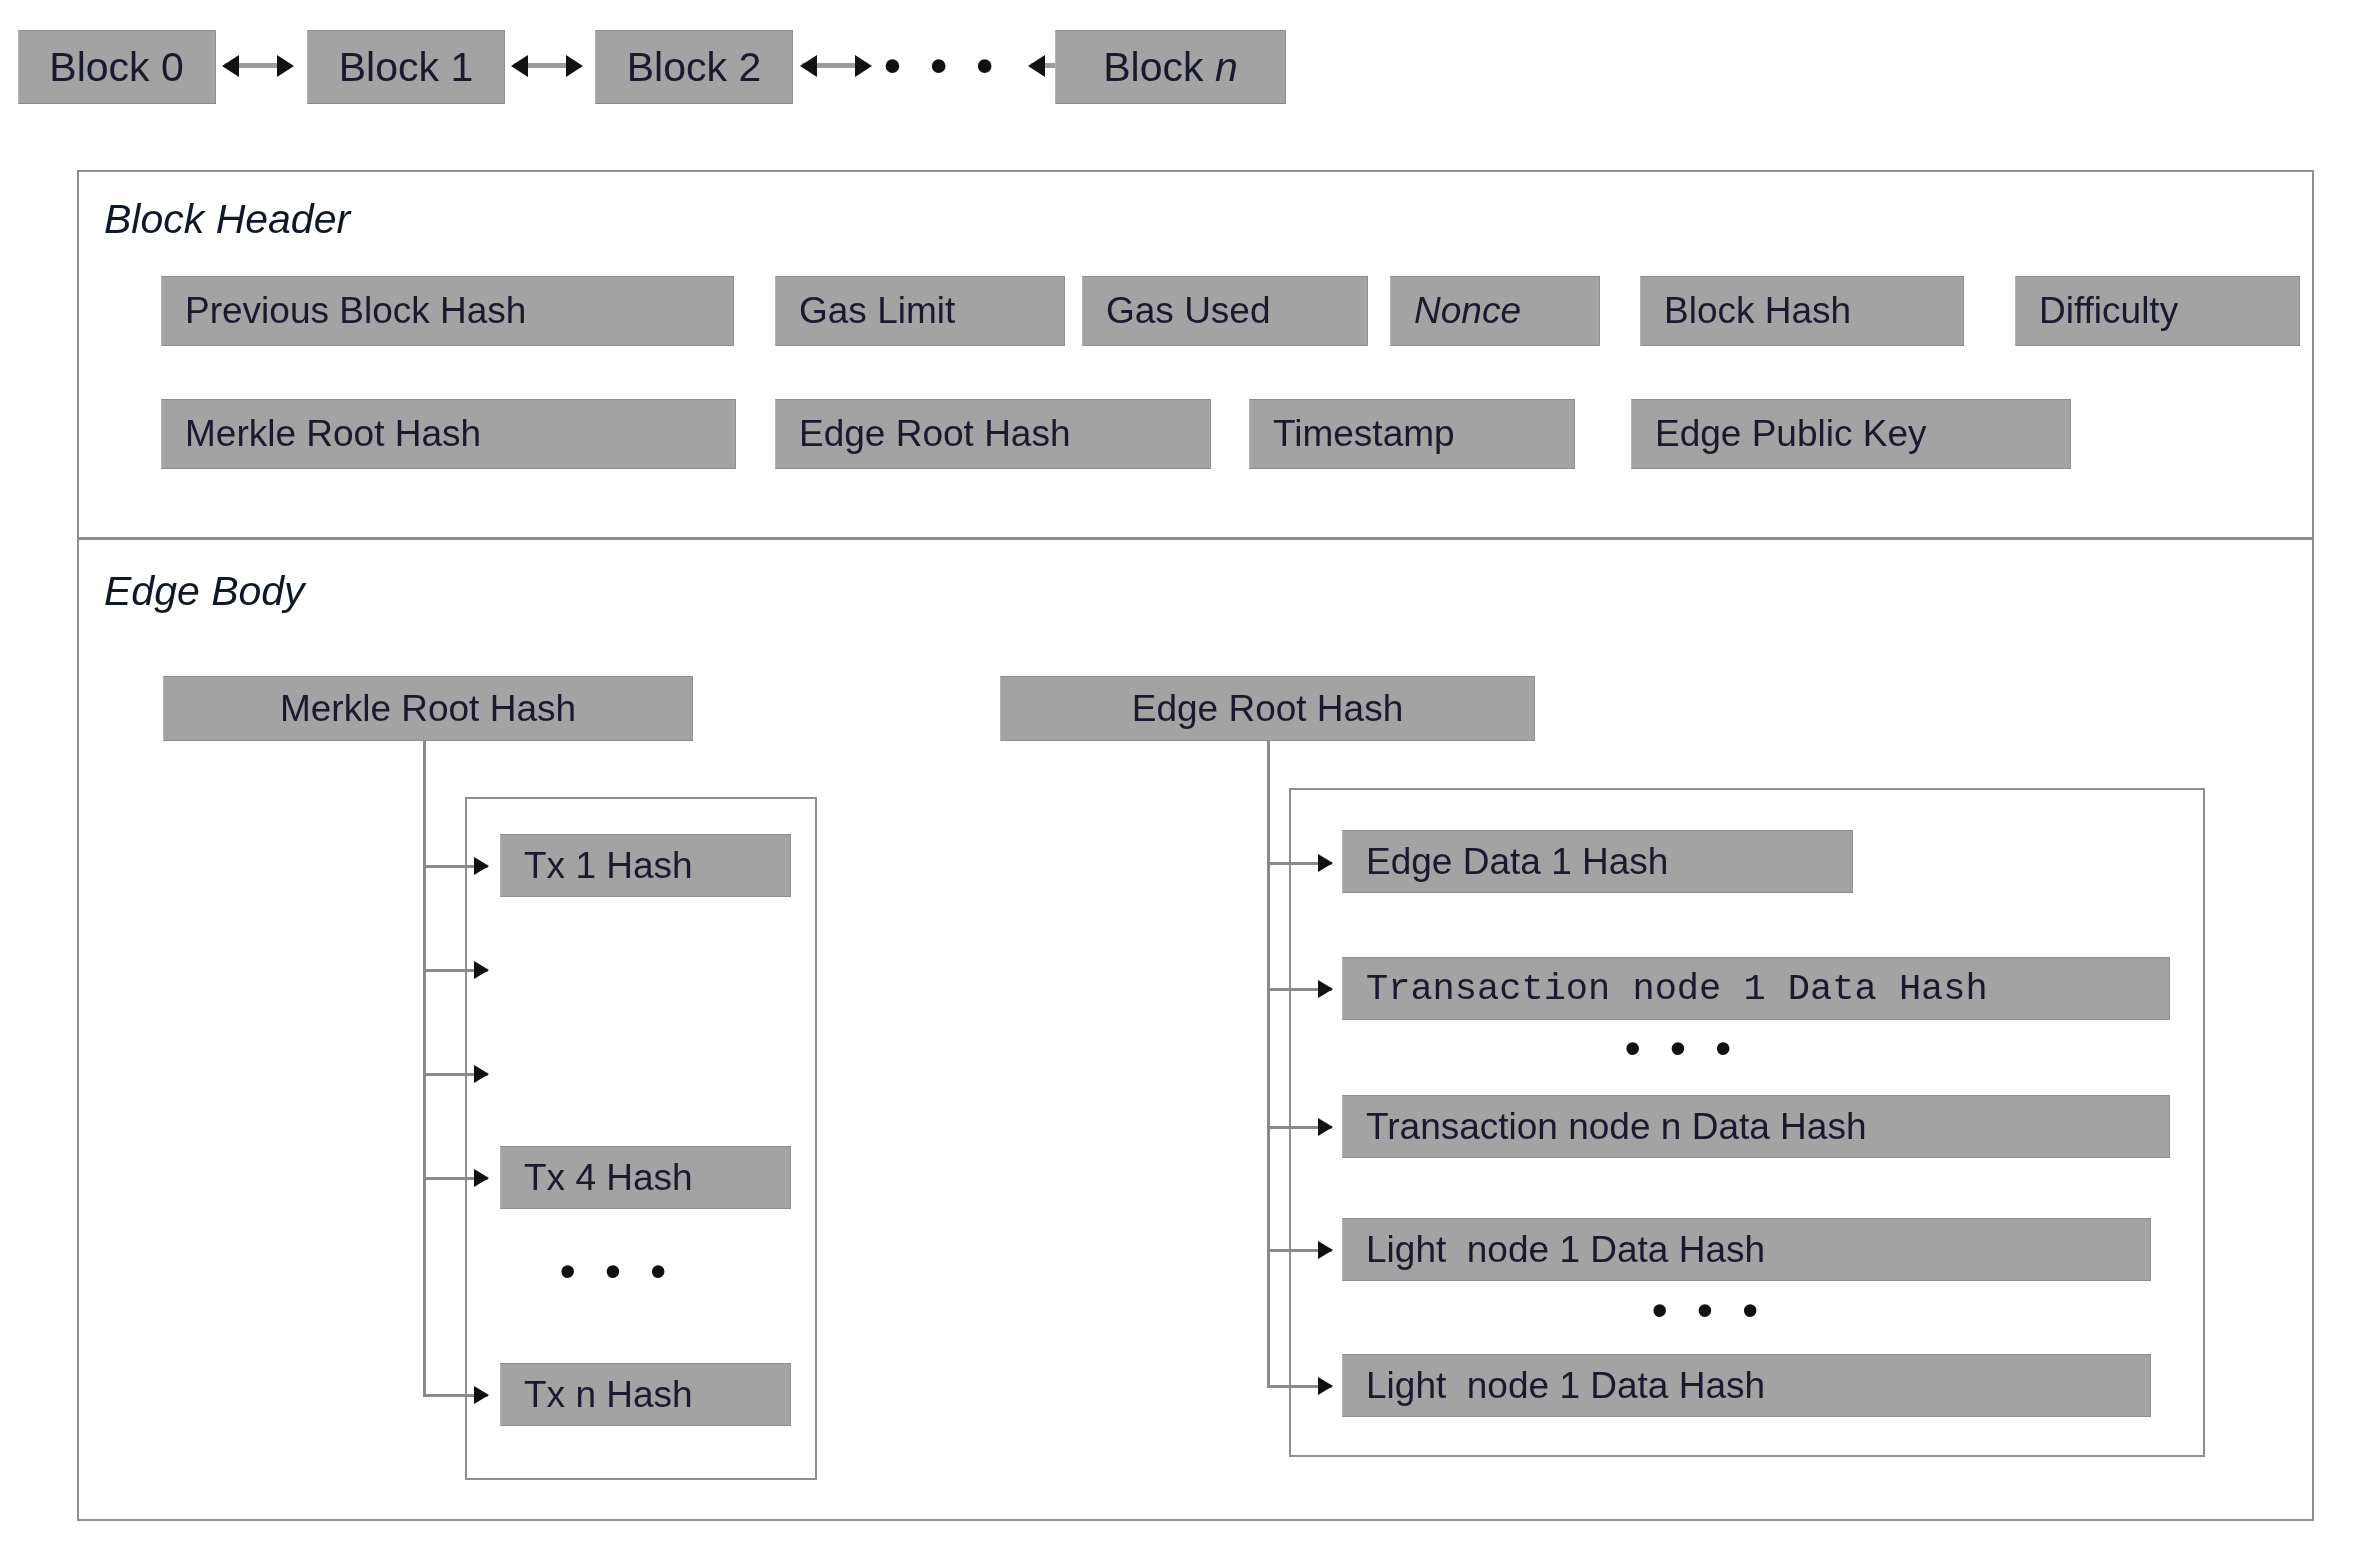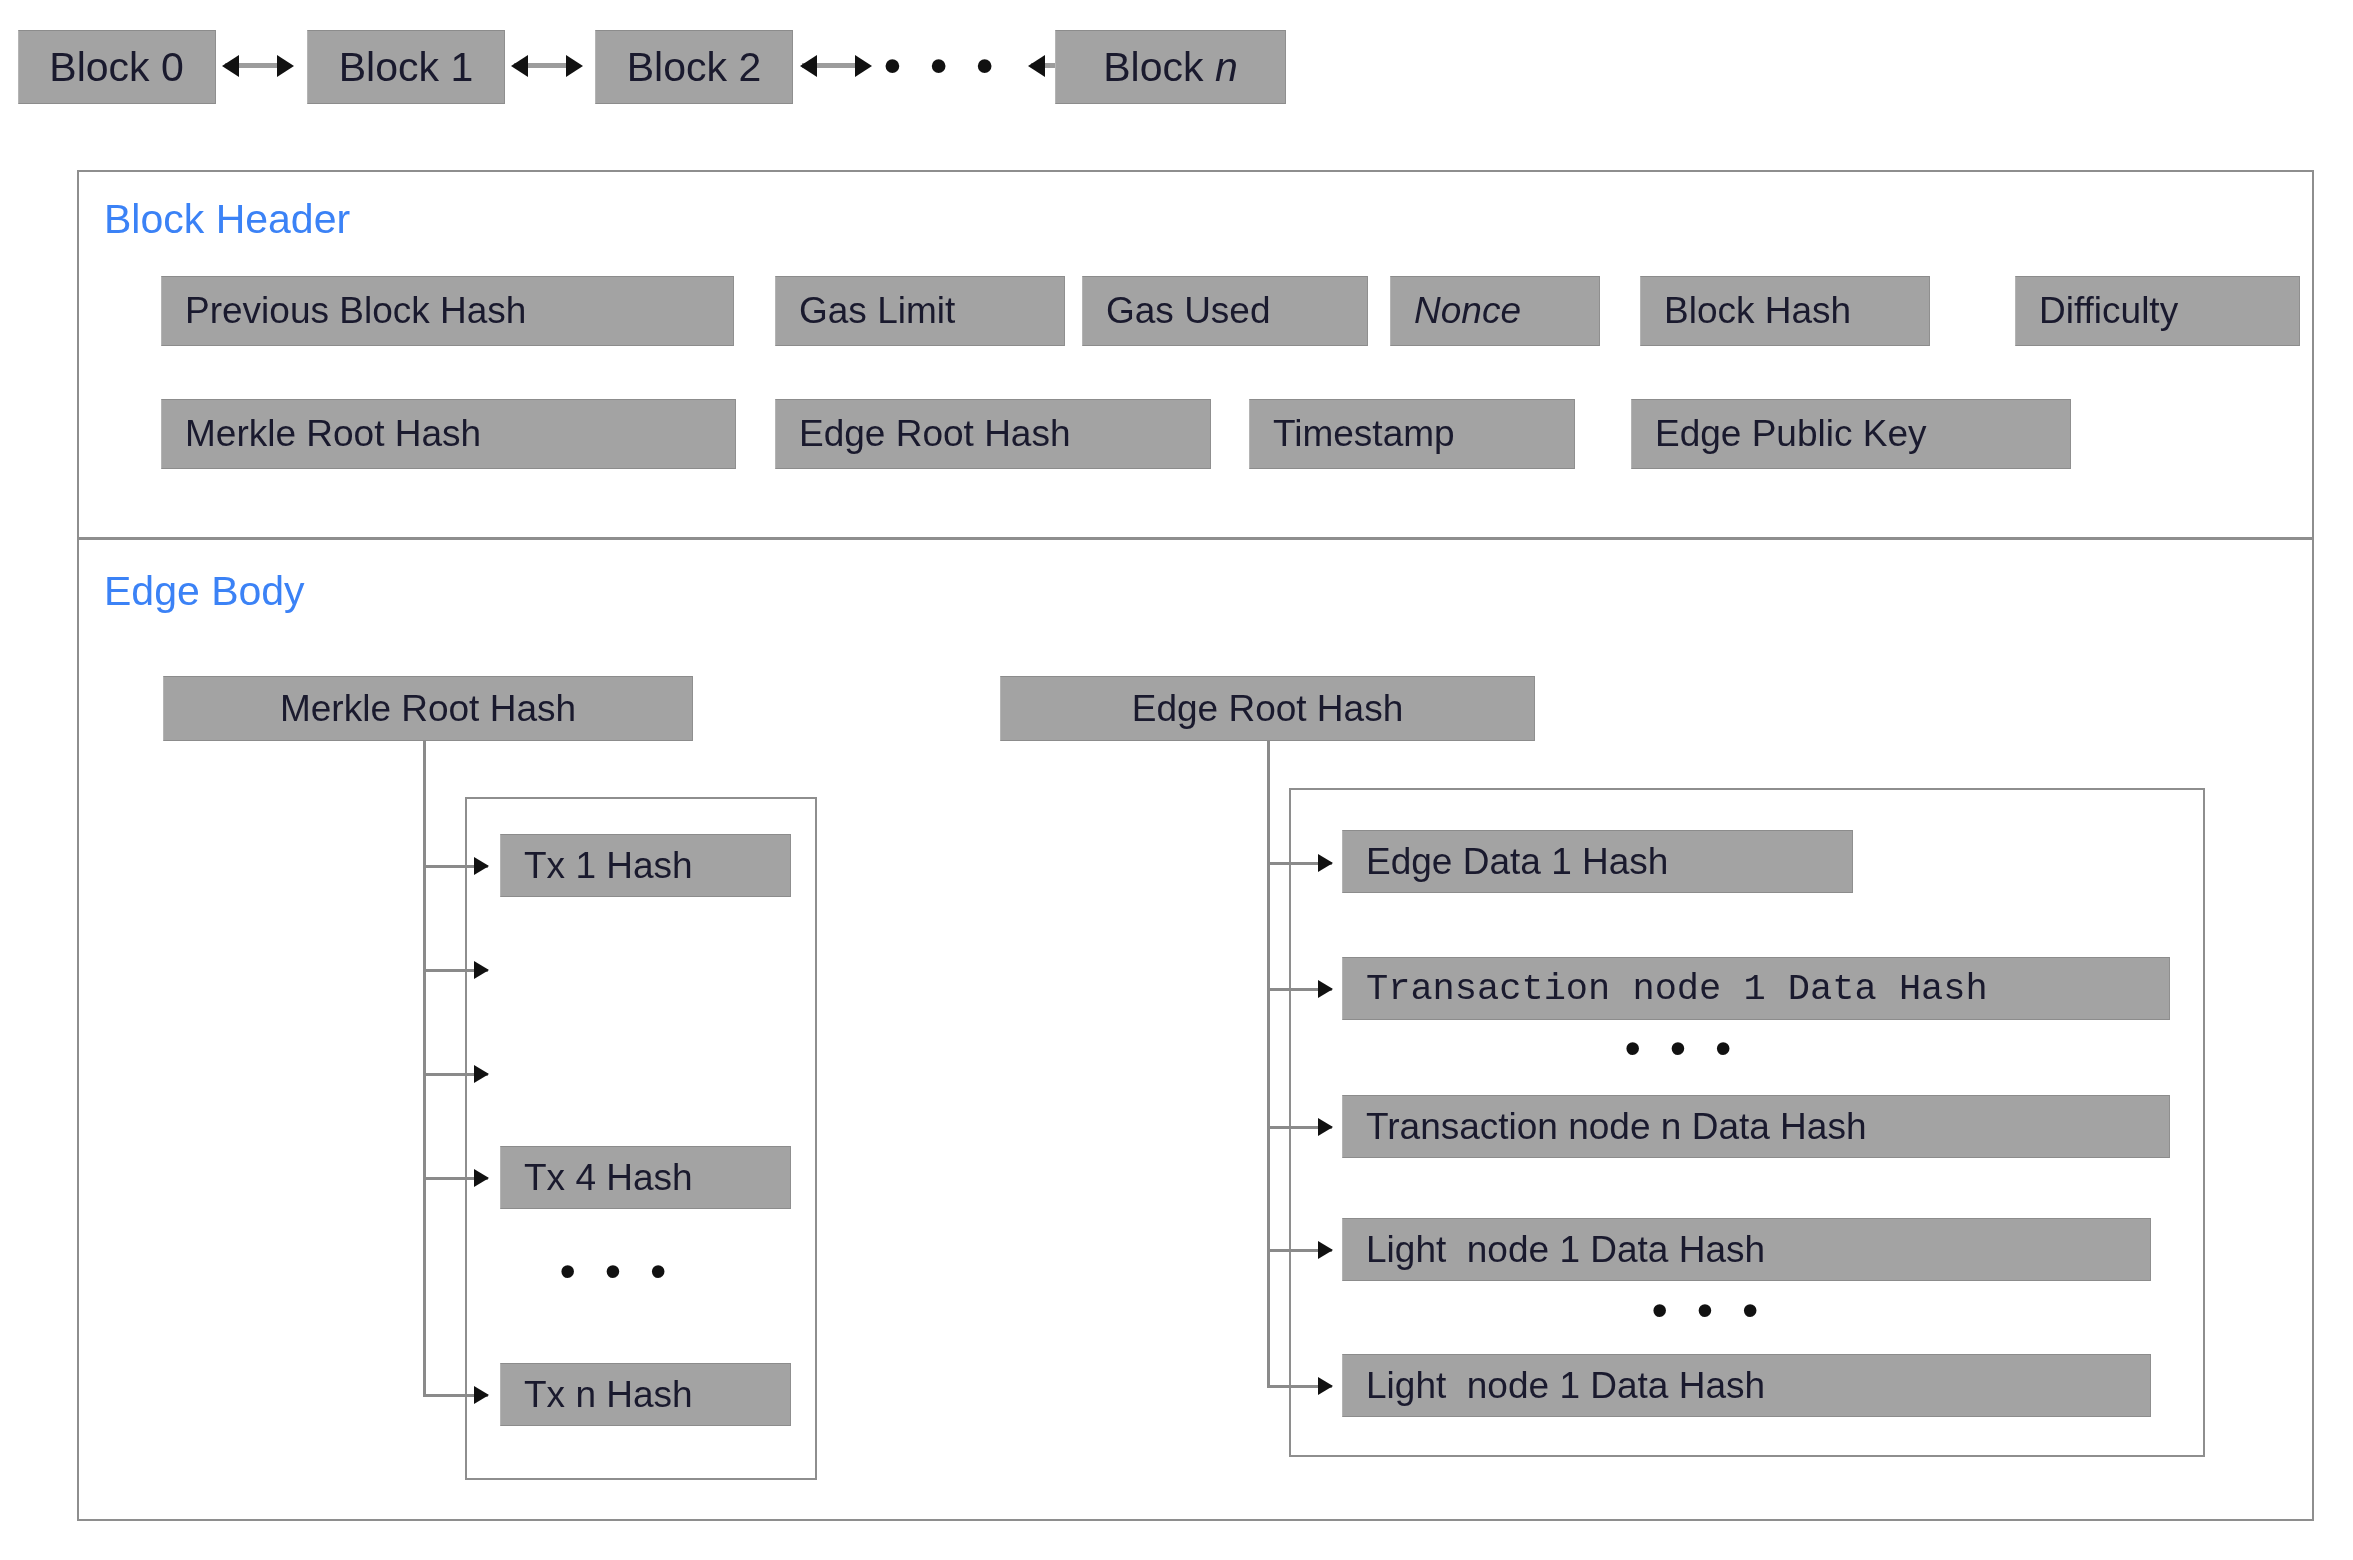"Block Header" .section-title { color: #3b82f6 -> #0f172a; font-style: none -> italic }
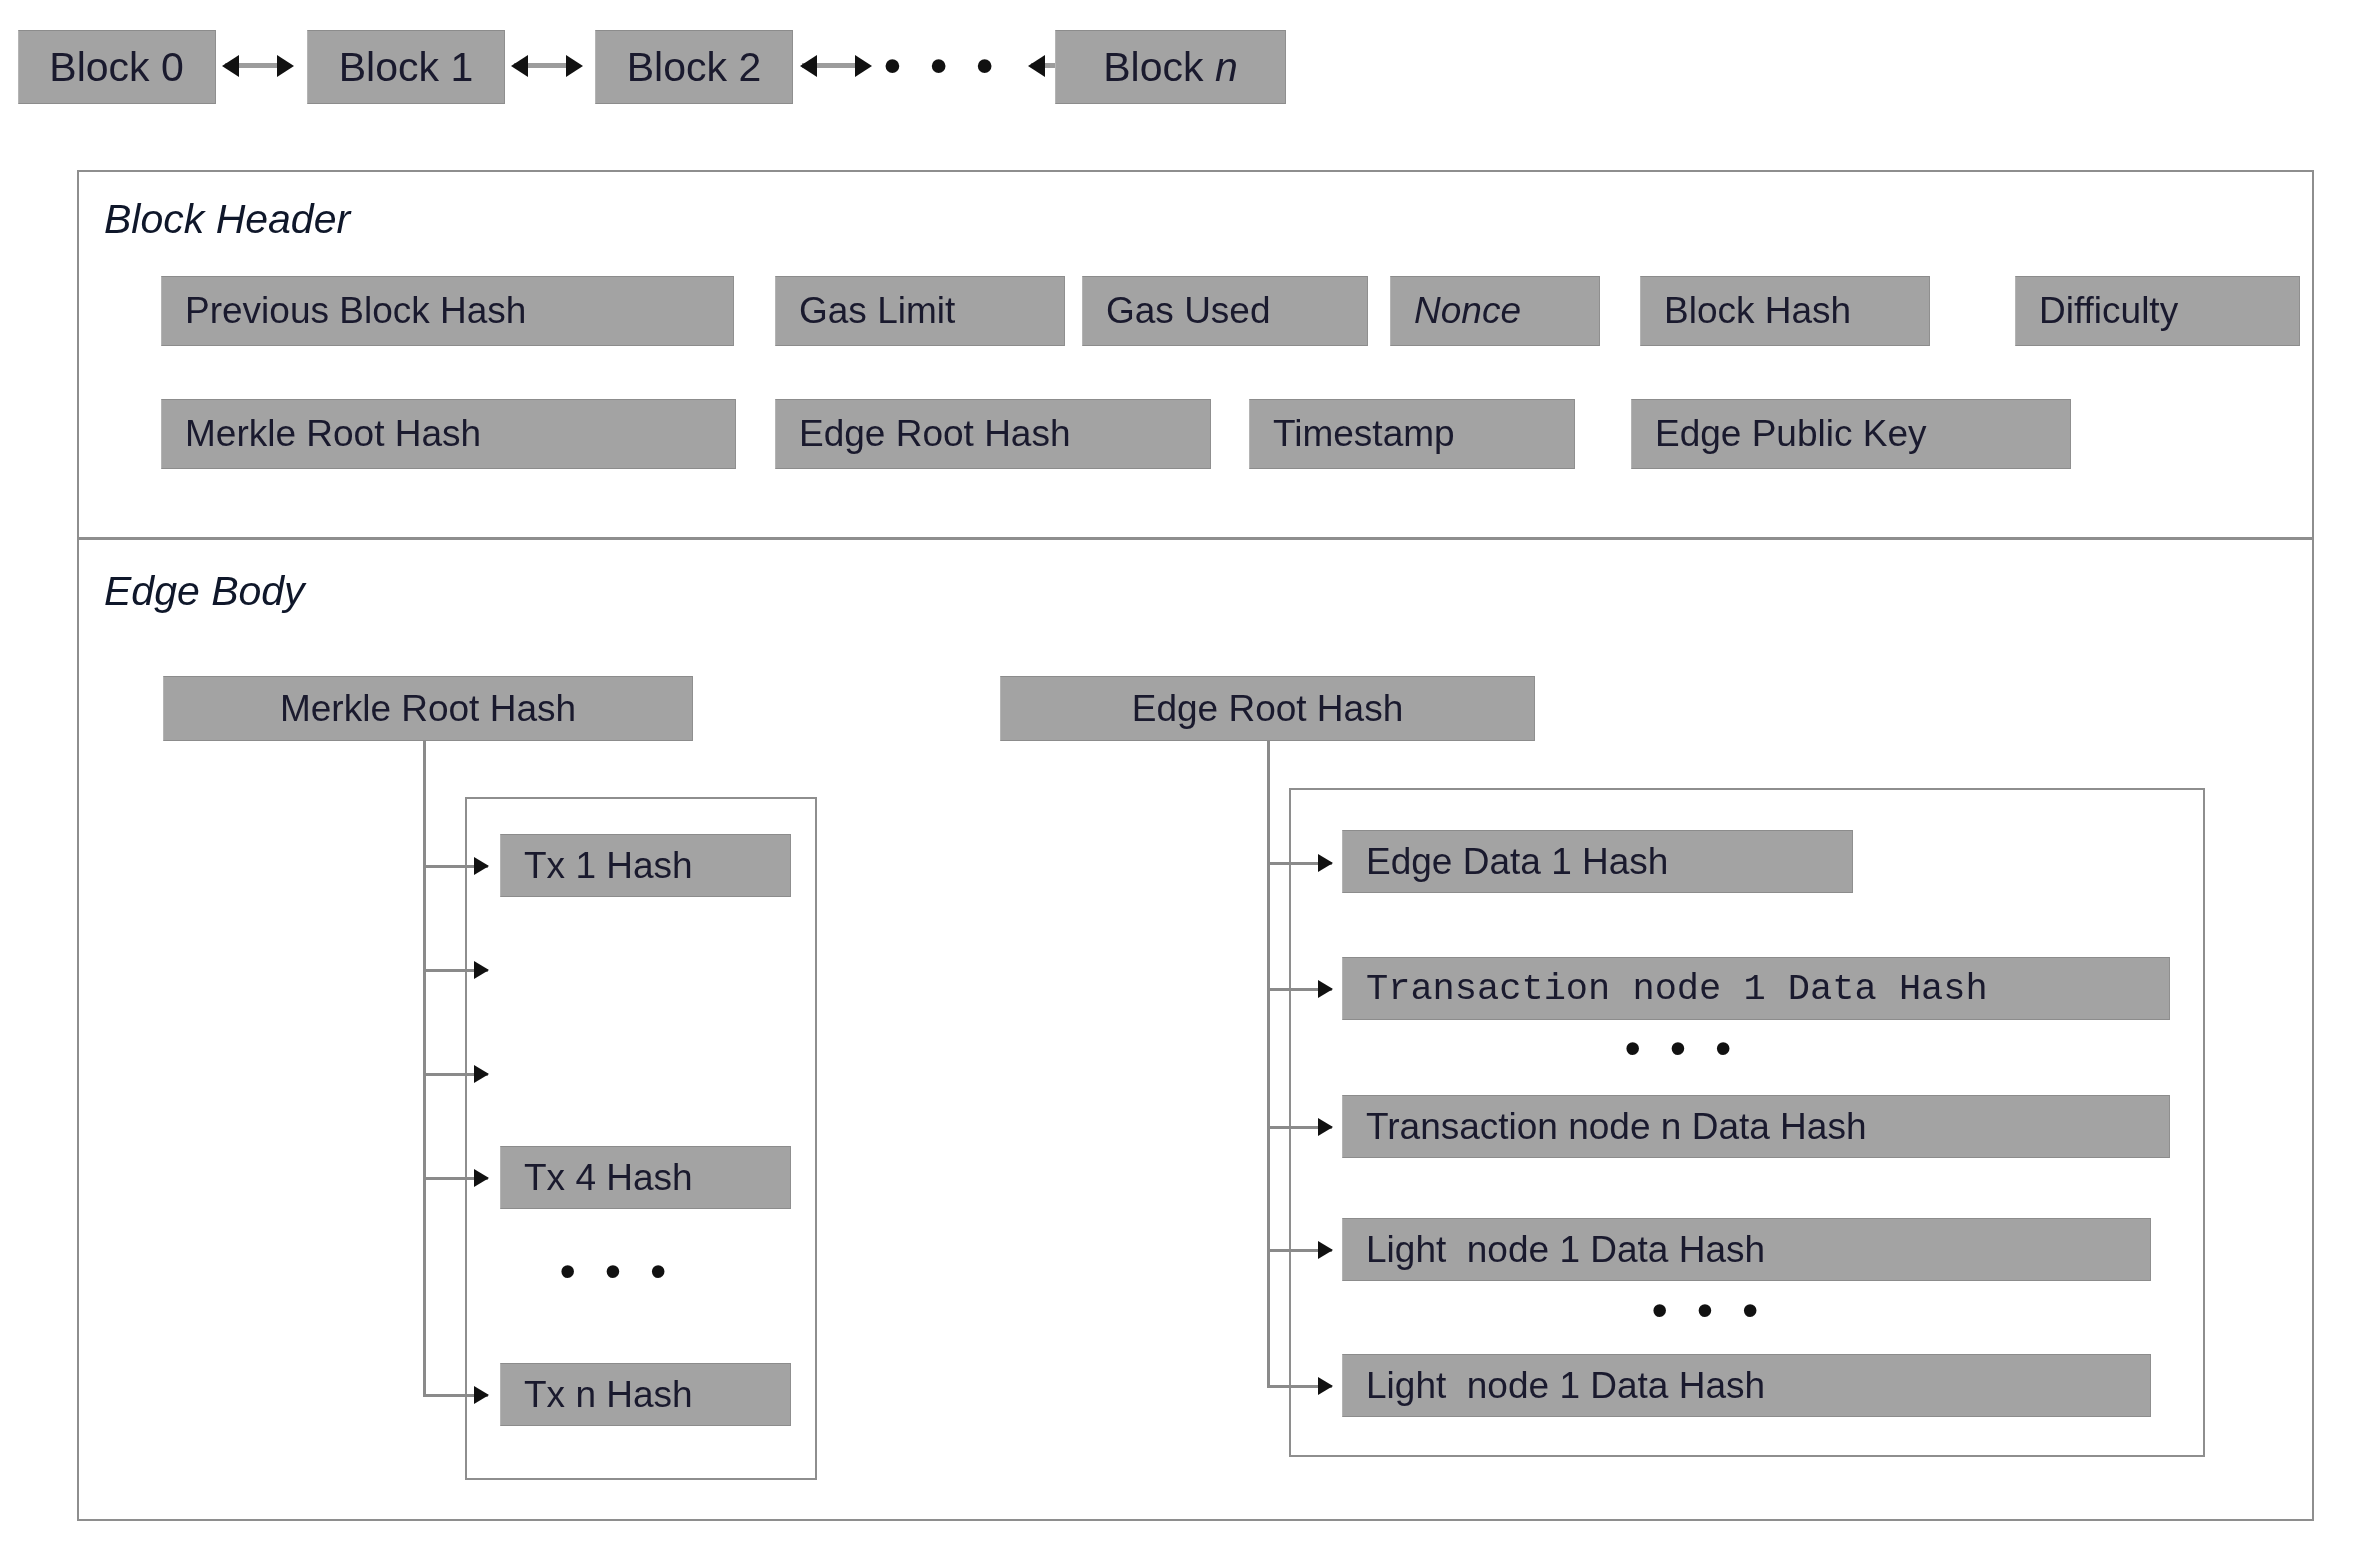"Block Hash" div.box { width: 290px -> 324px }
